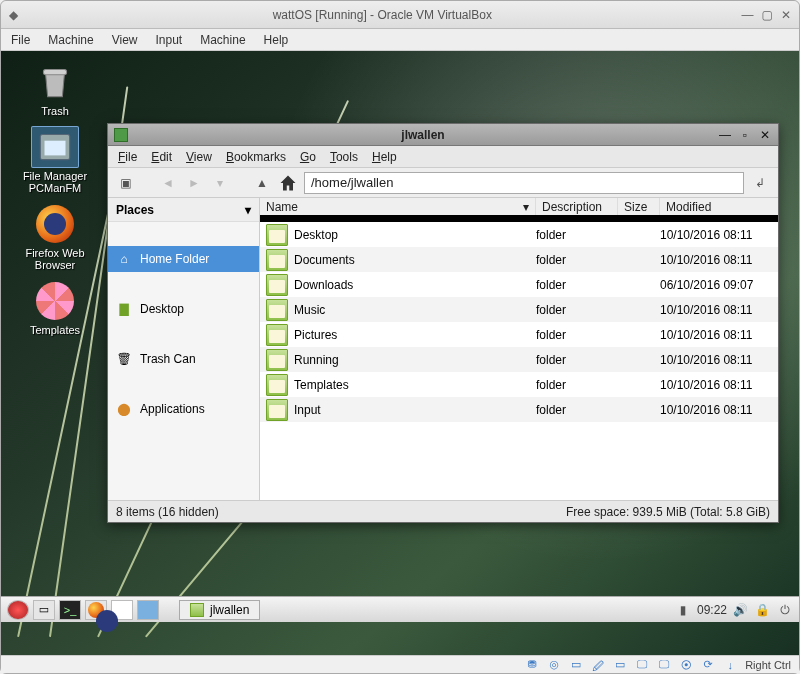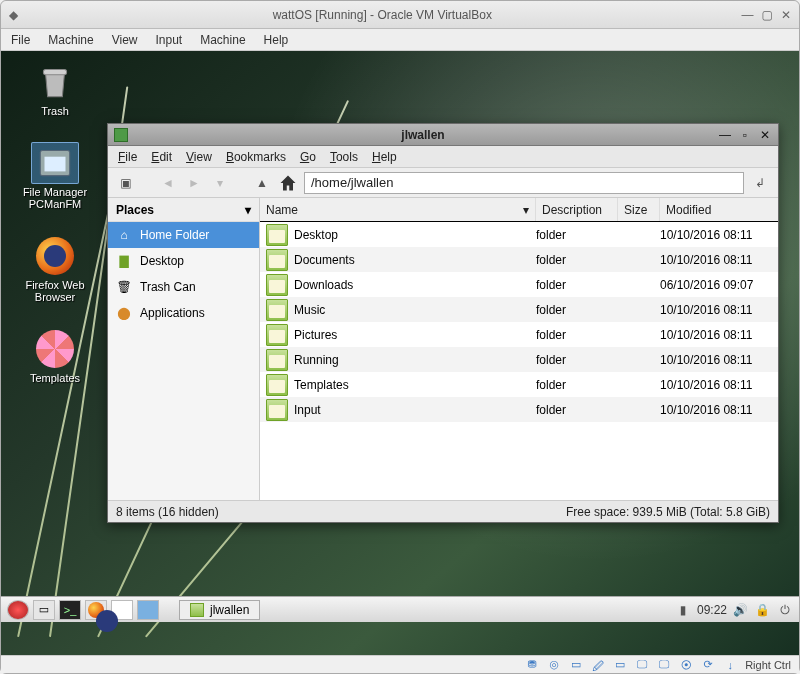"Trash" .desk-icons { gap: 25px -> 9px }
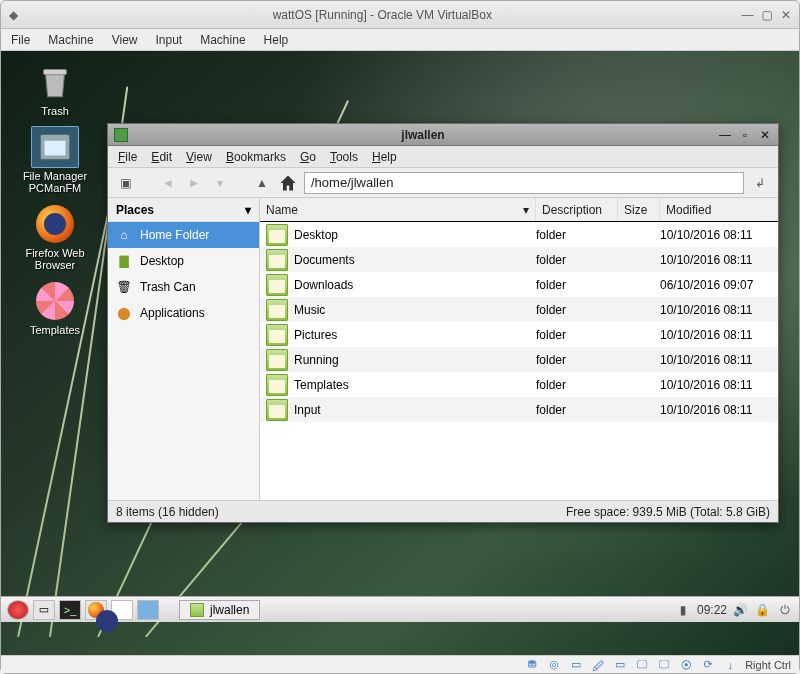"Places" .fm-sidebar { gap: none -> 24px }
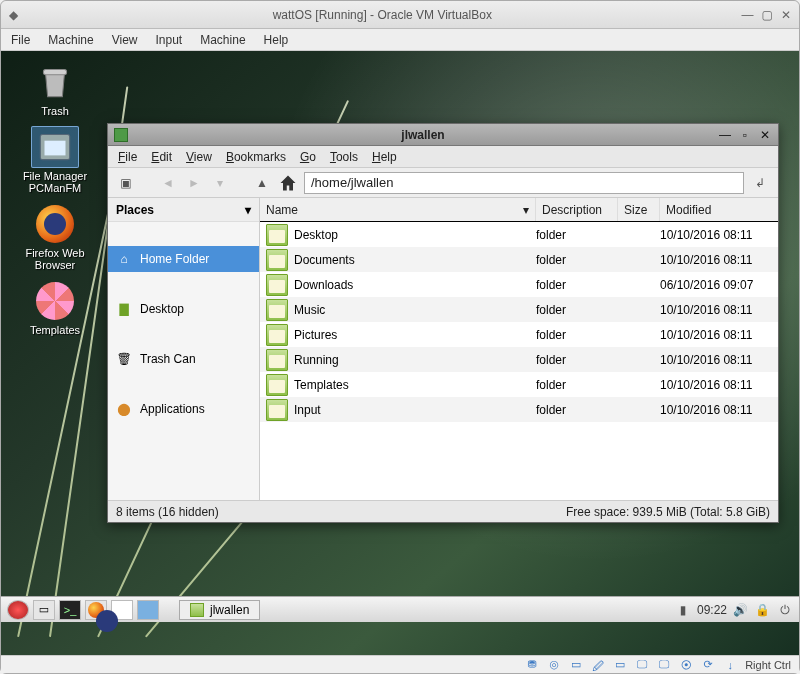"Name" .fm-cols { border-bottom: 1px solid #000000 -> 7px solid #000000 }
